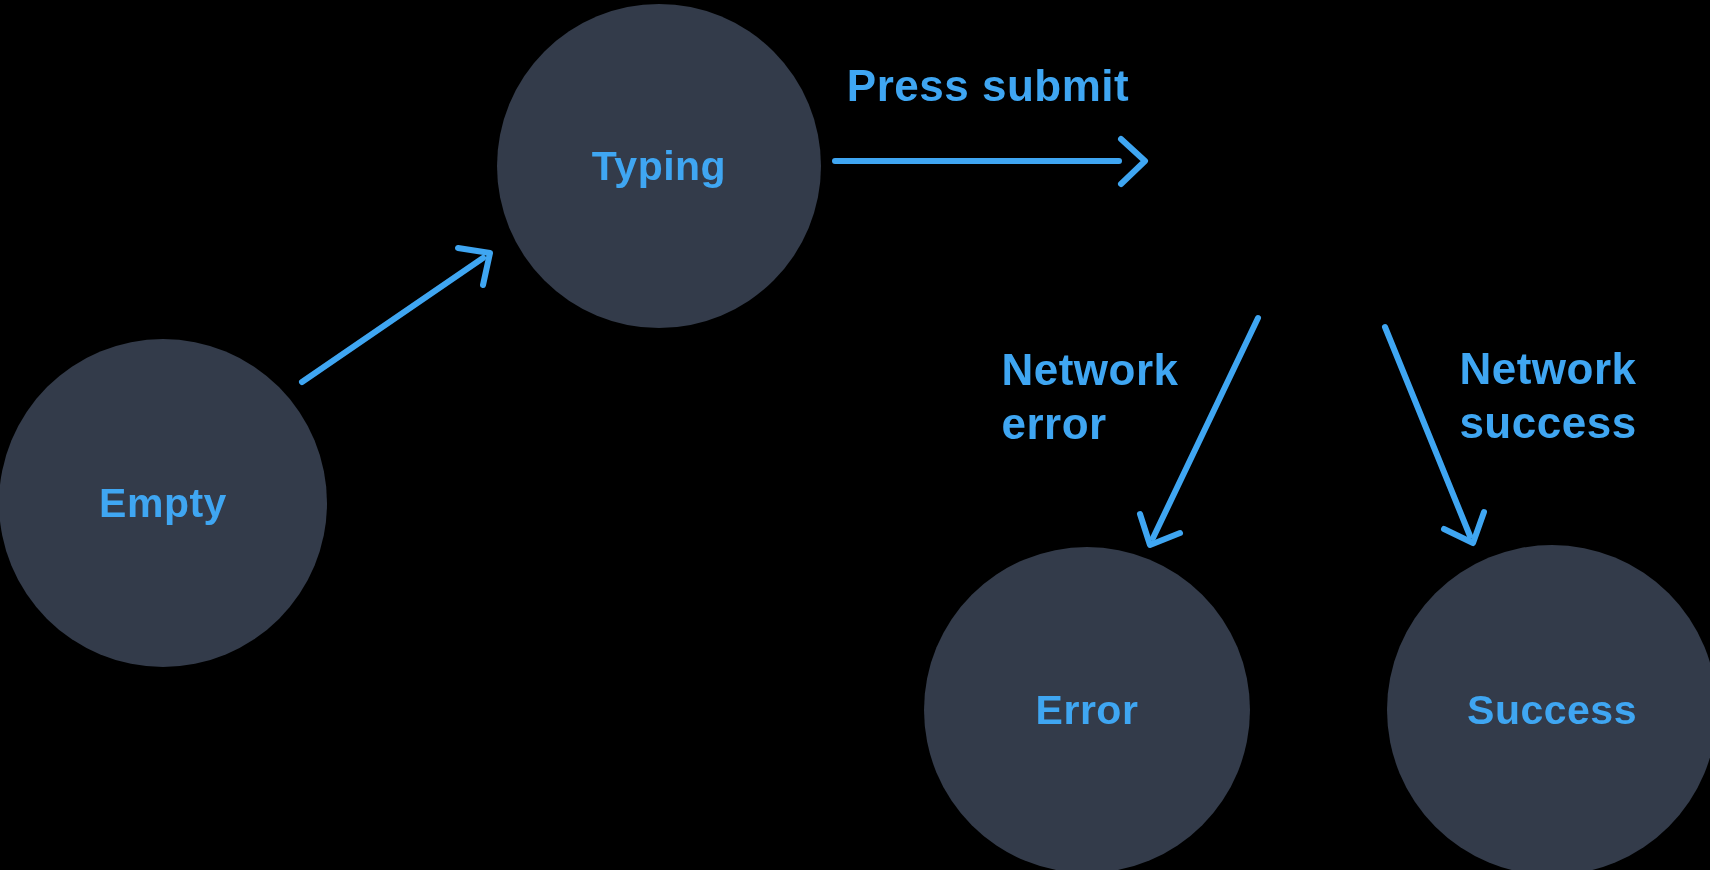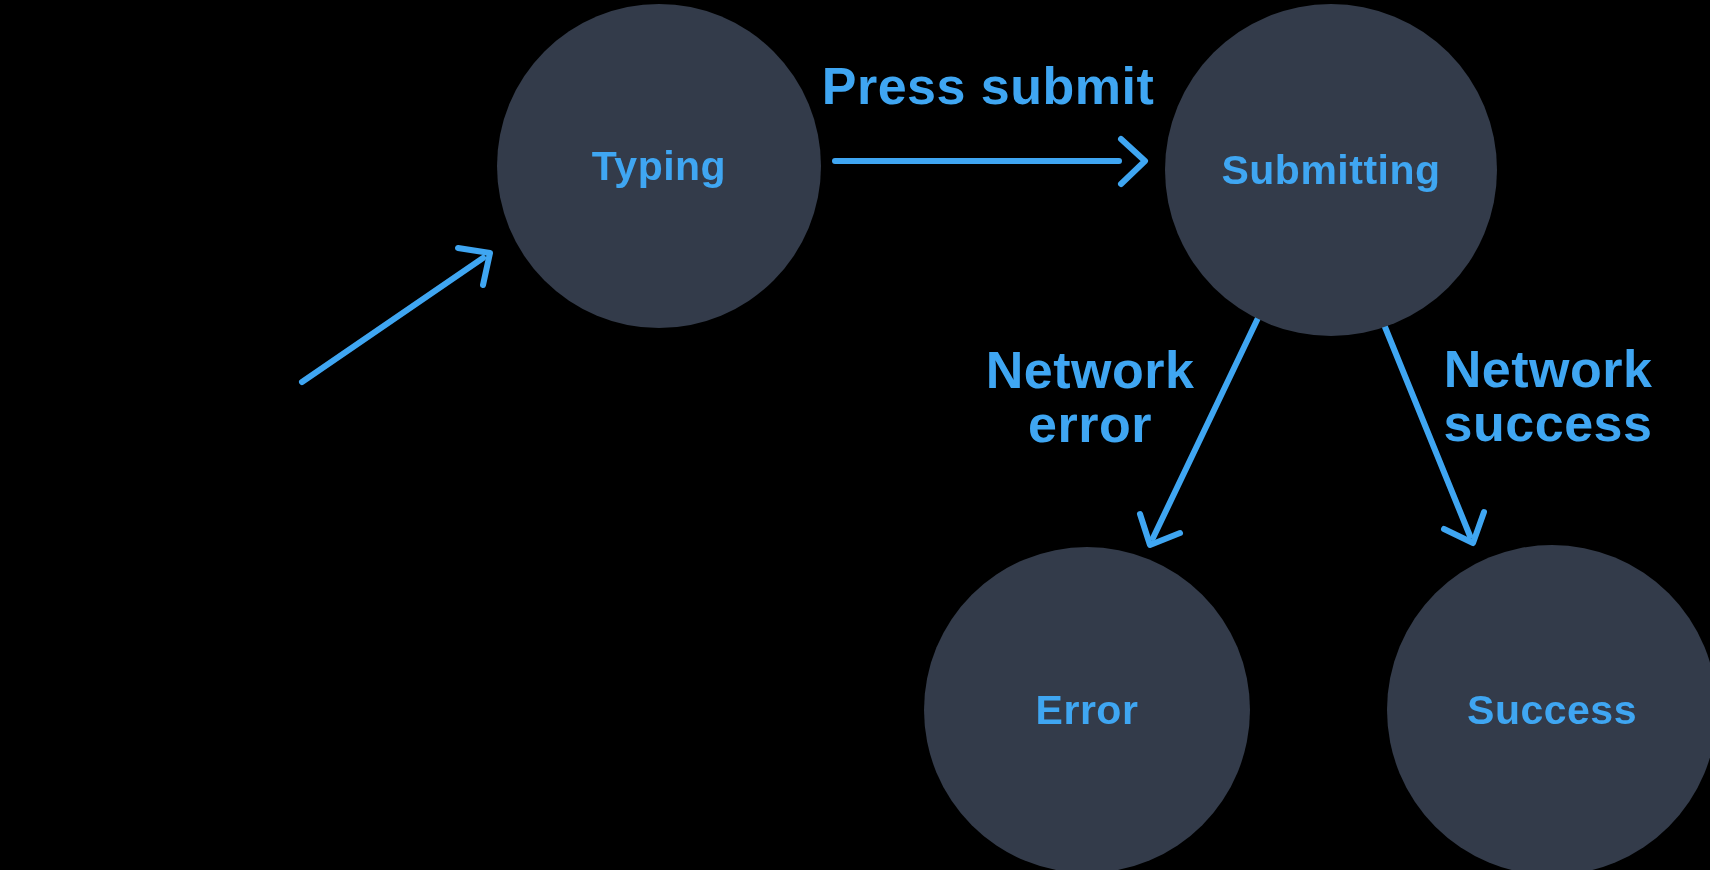"Press submit" .edge-label { font-size: 52px -> 44px; text-align: center -> left }
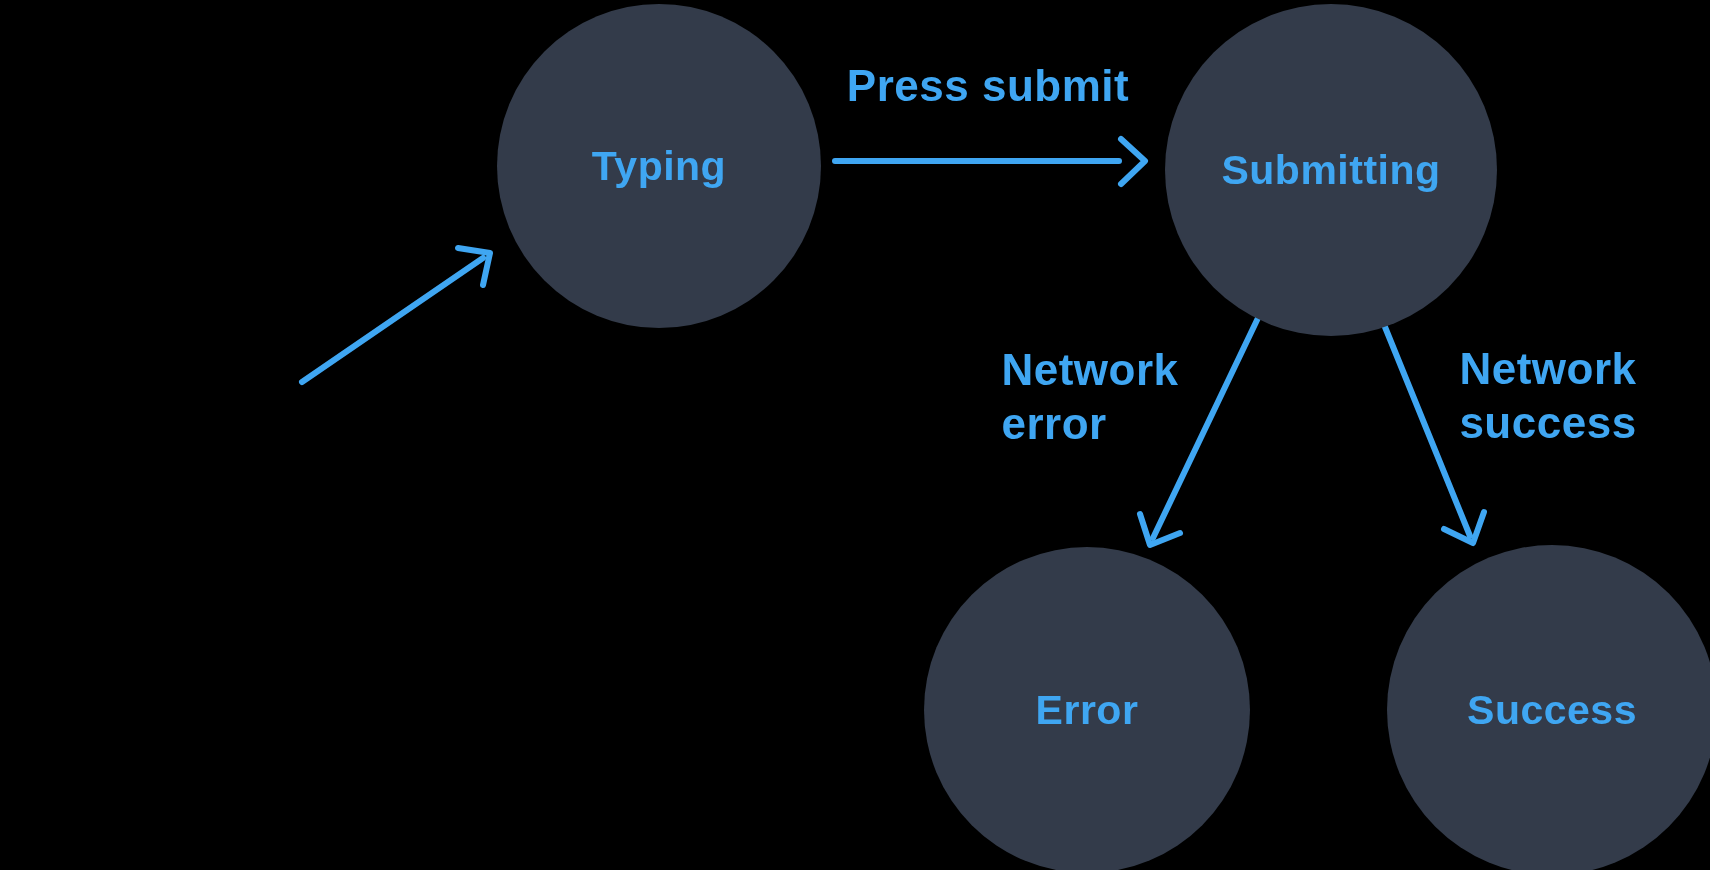"Submitting" div.state { html: <div> <span>Submitting</span> </div> -> none }
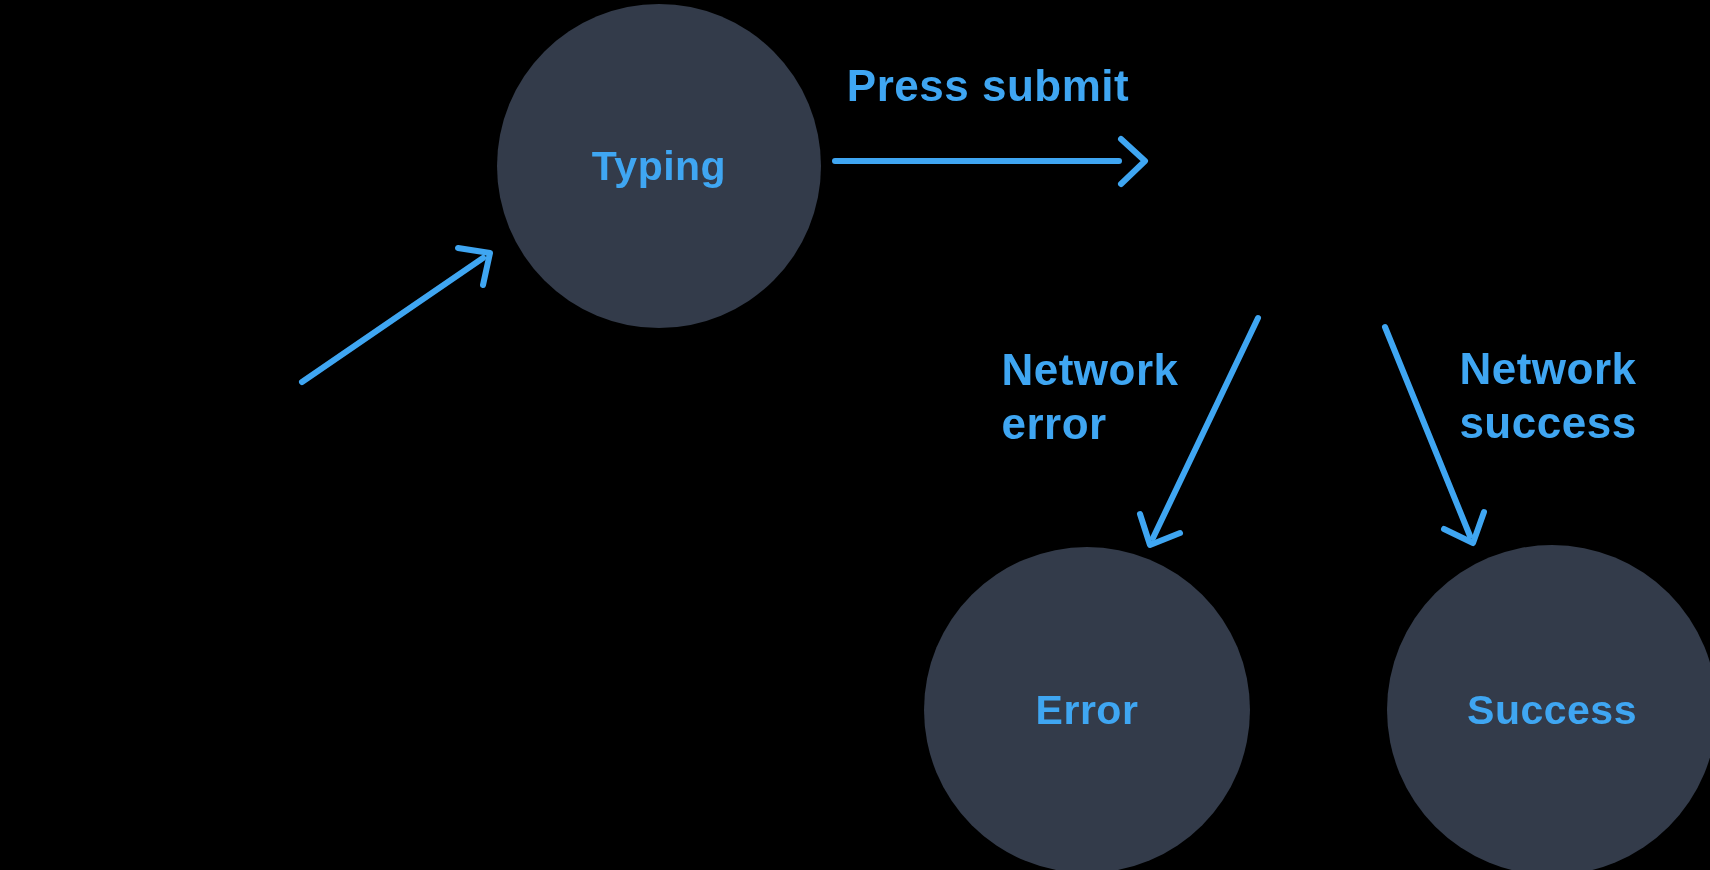"Empty" div.state { html: none -> <div> <span>Empty</span> </div> }
